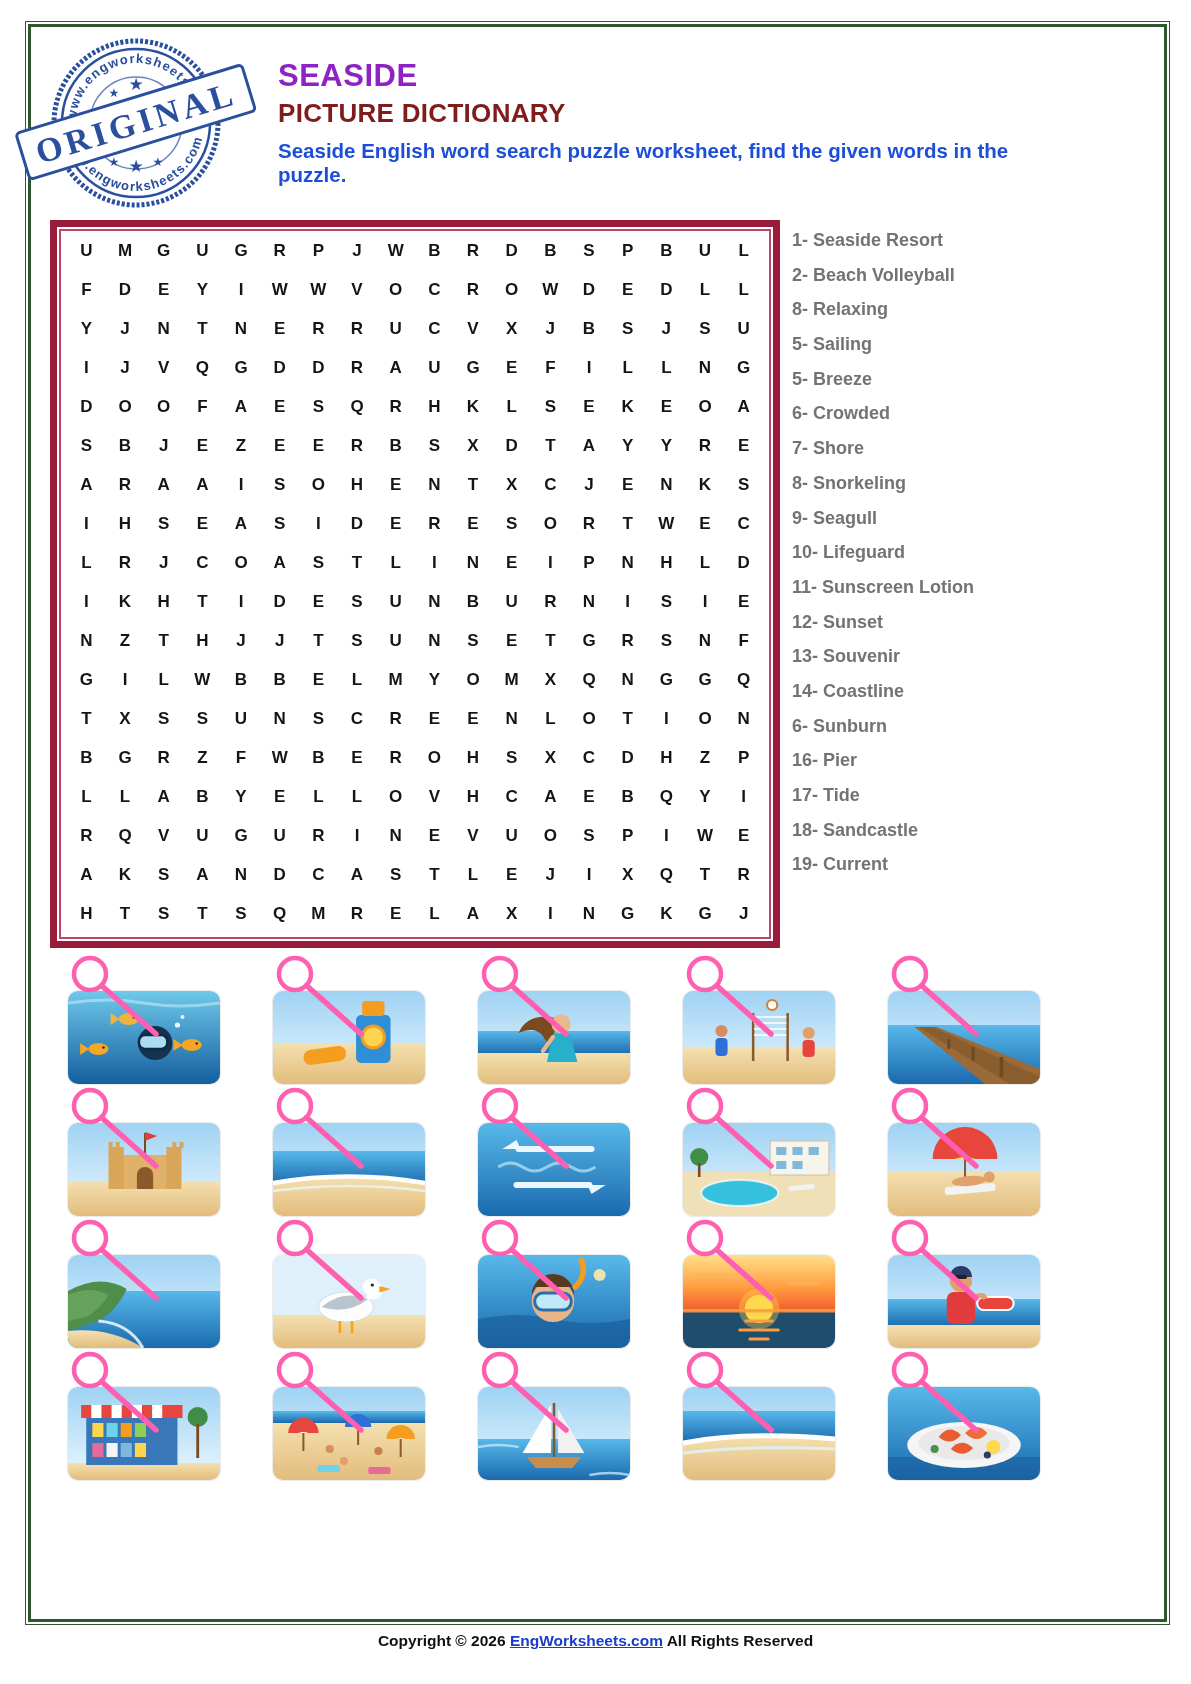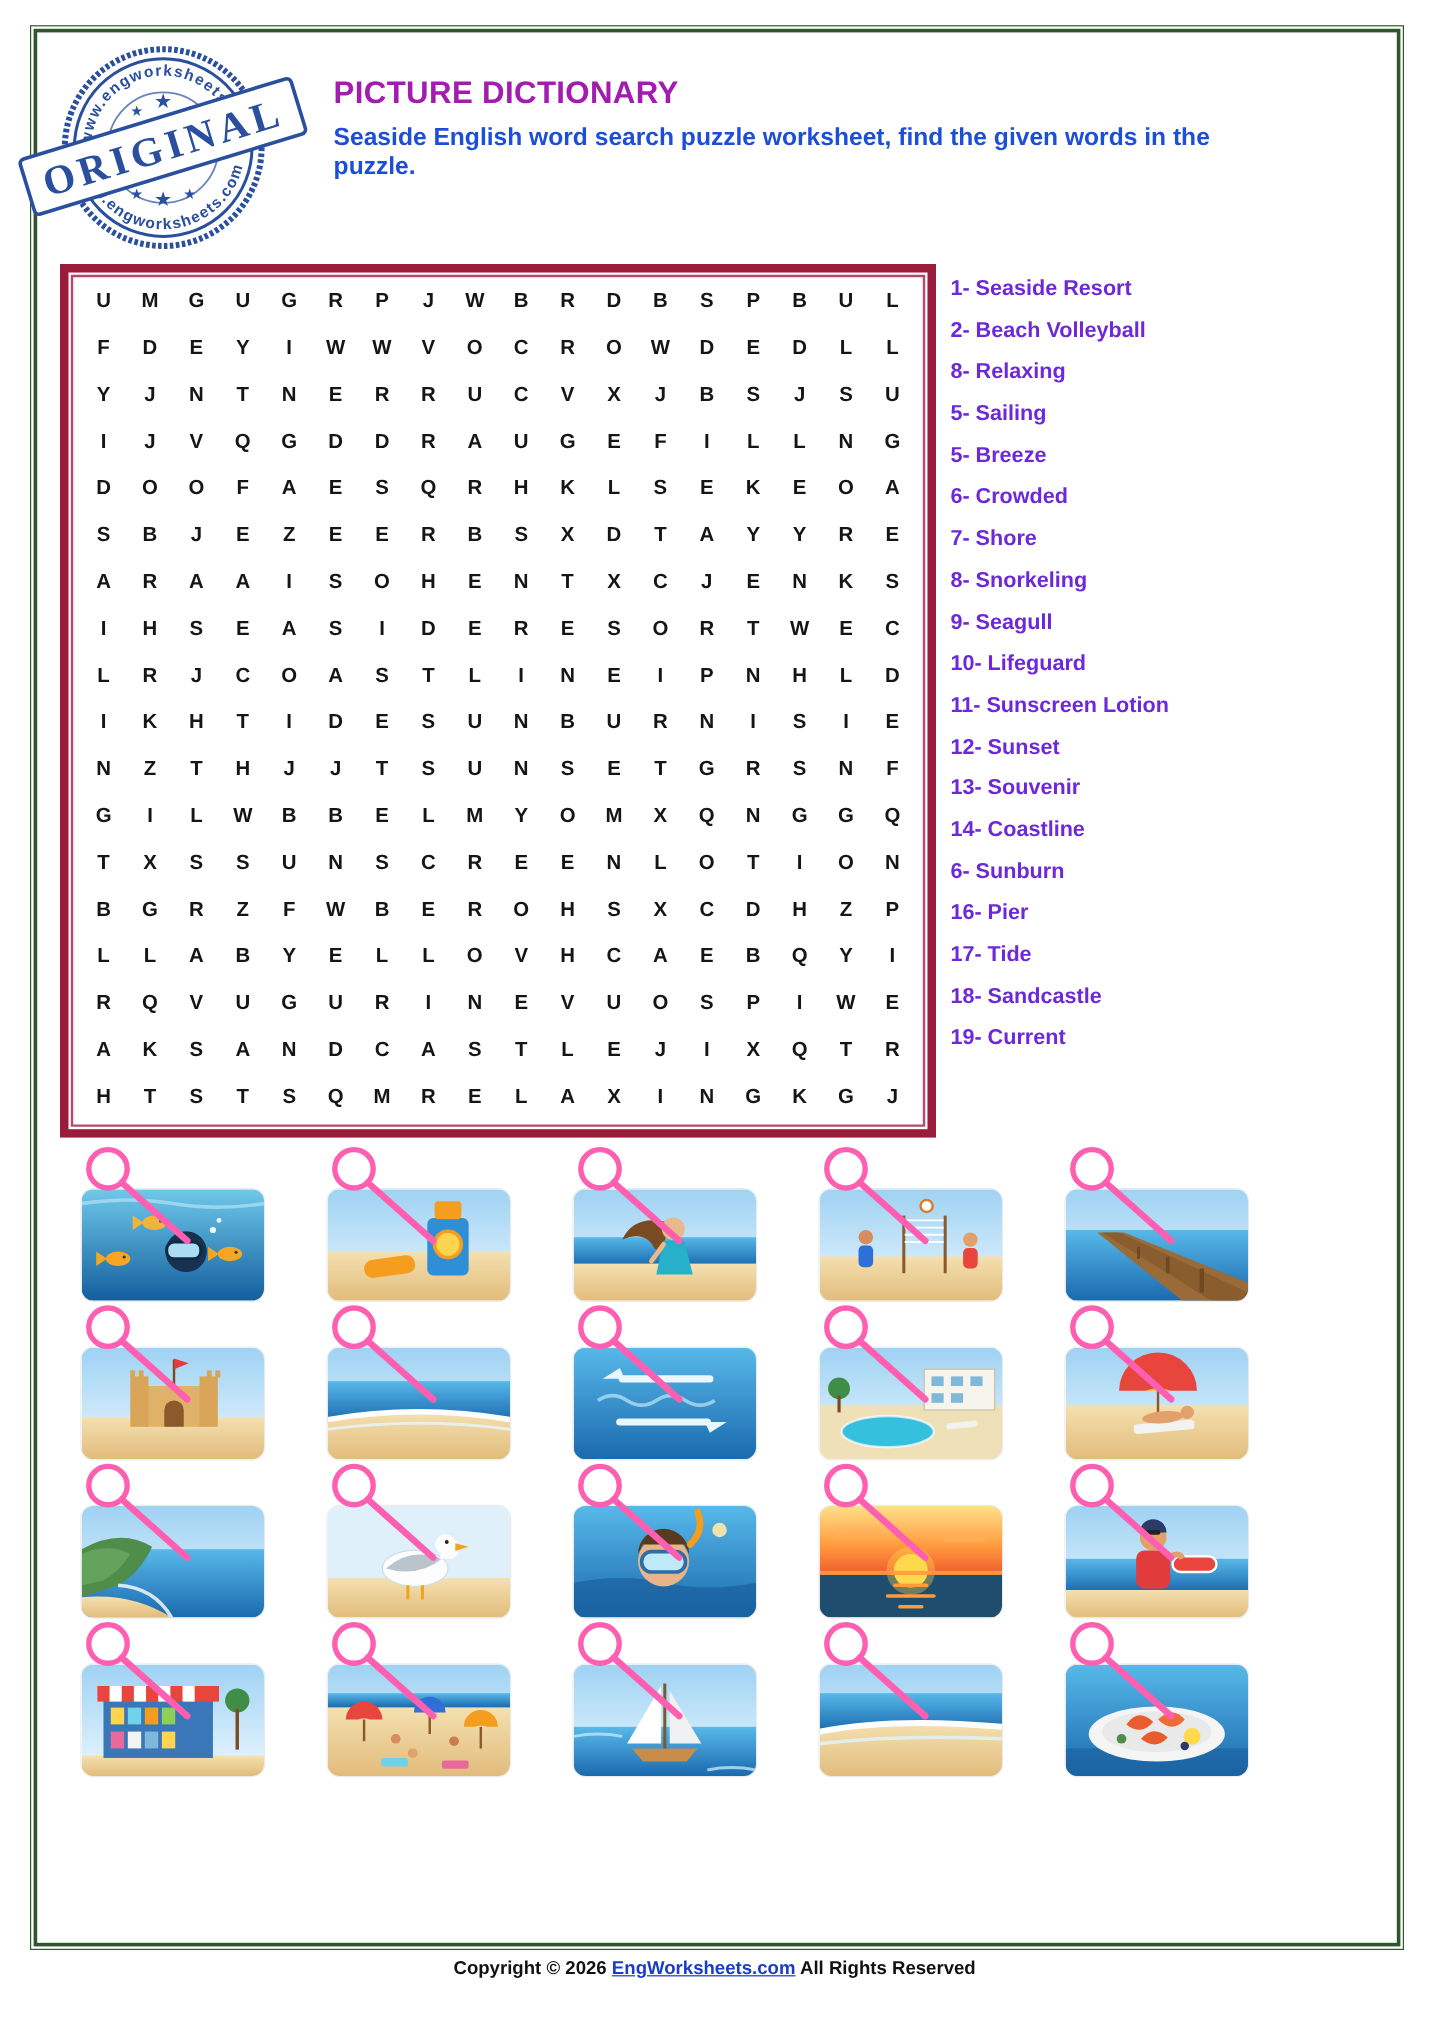"SEASIDE" h1.title { html: none -> <h1>SEASIDE</h1> }
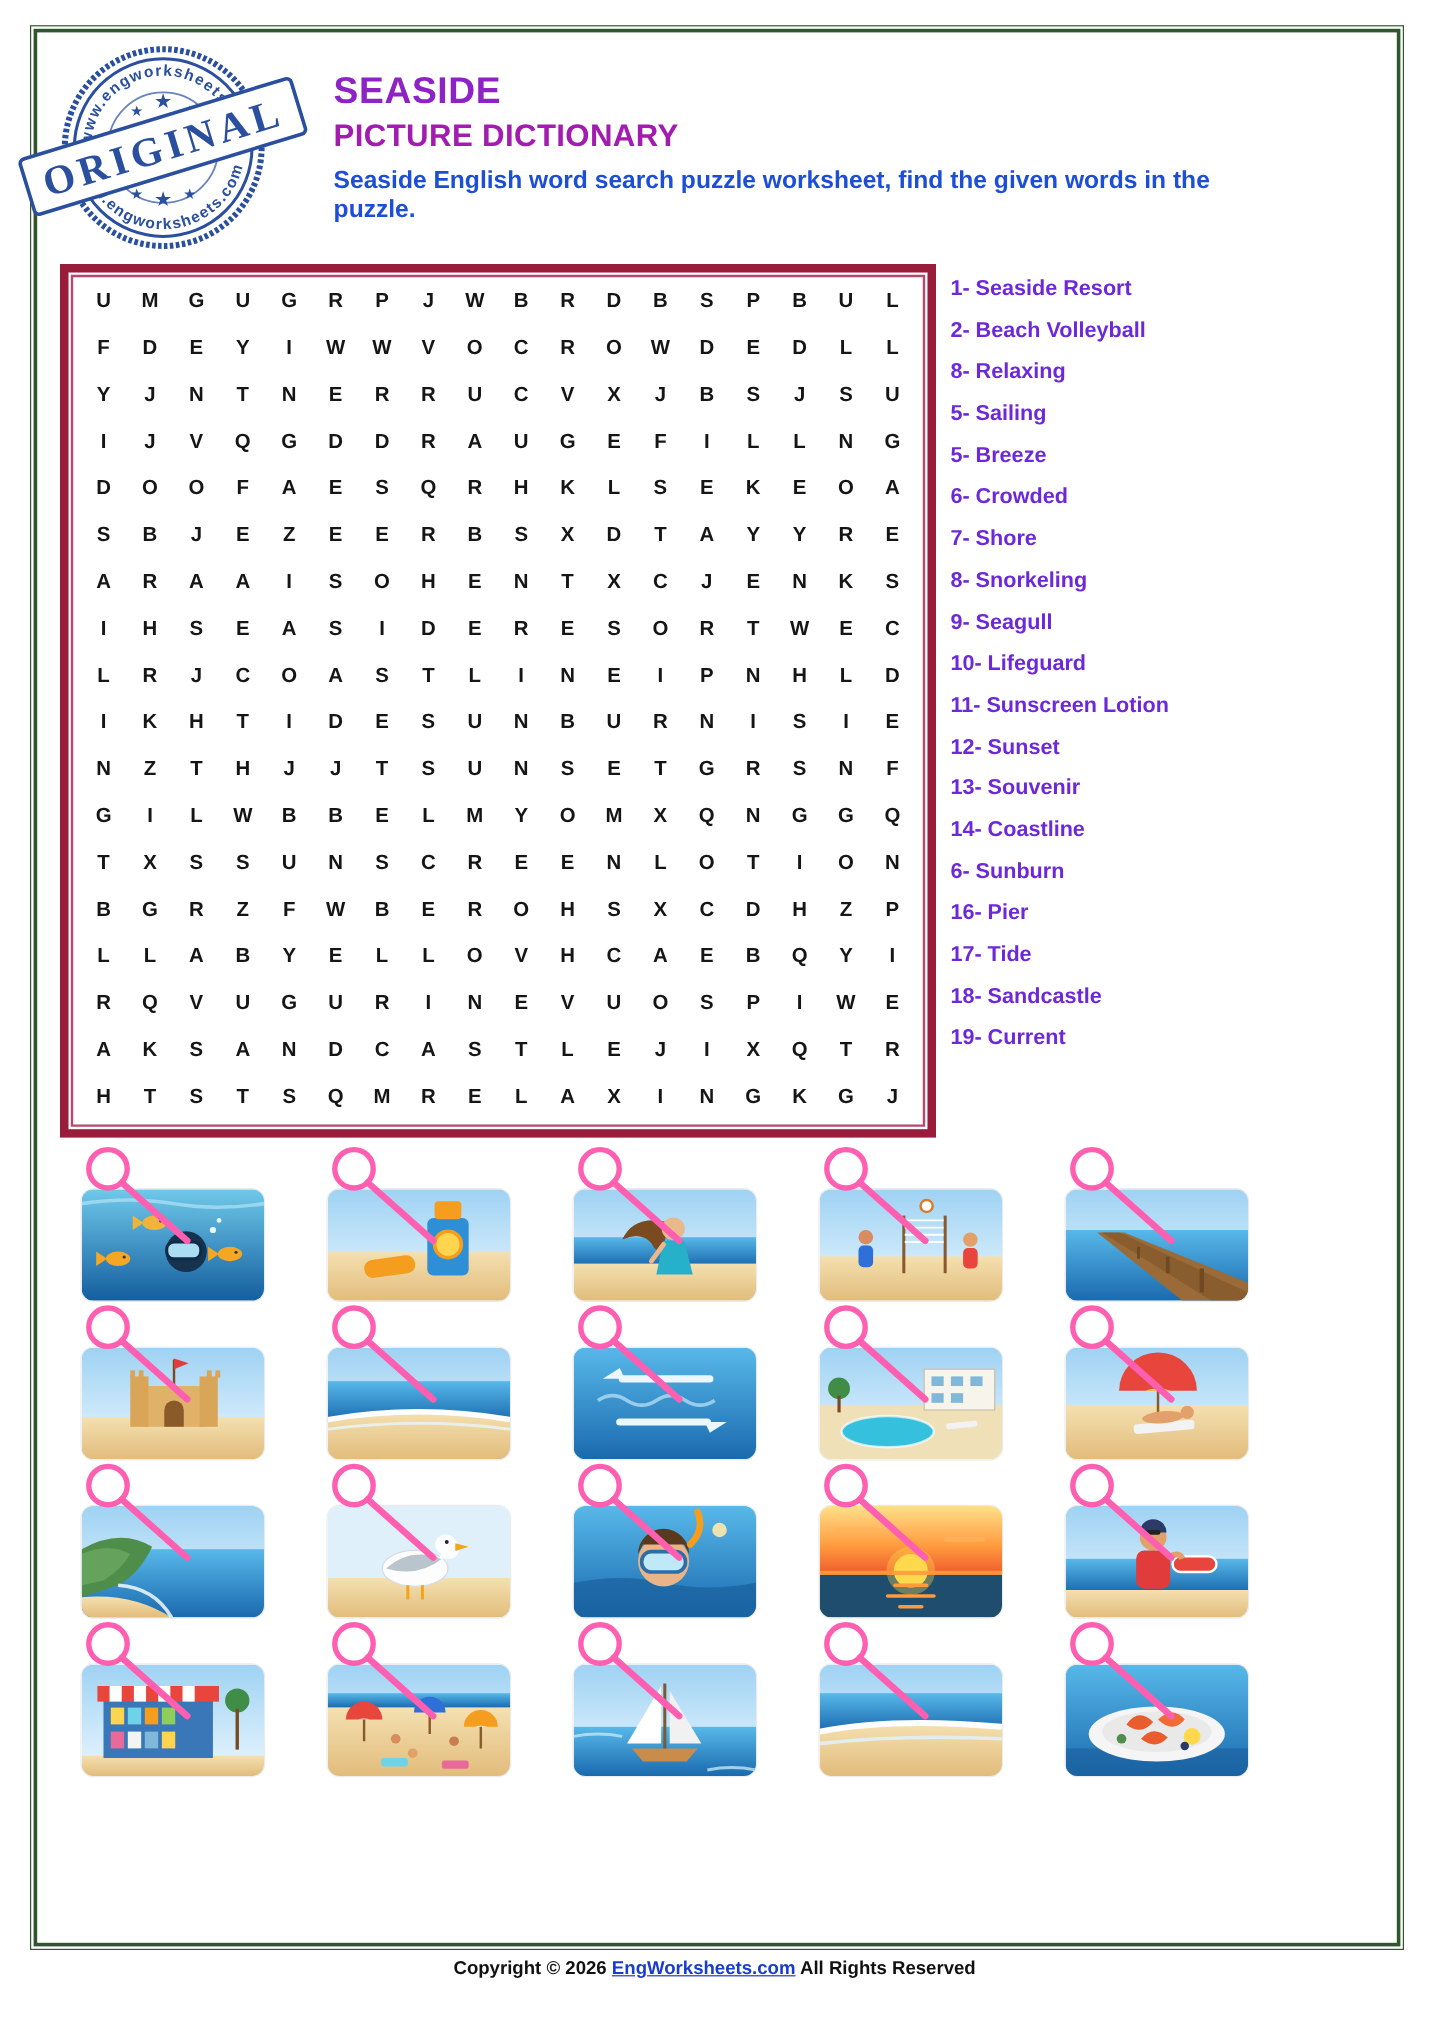"PICTURE DICTIONARY" h2.subtitle { color: #a21caf -> #7f1d1d }
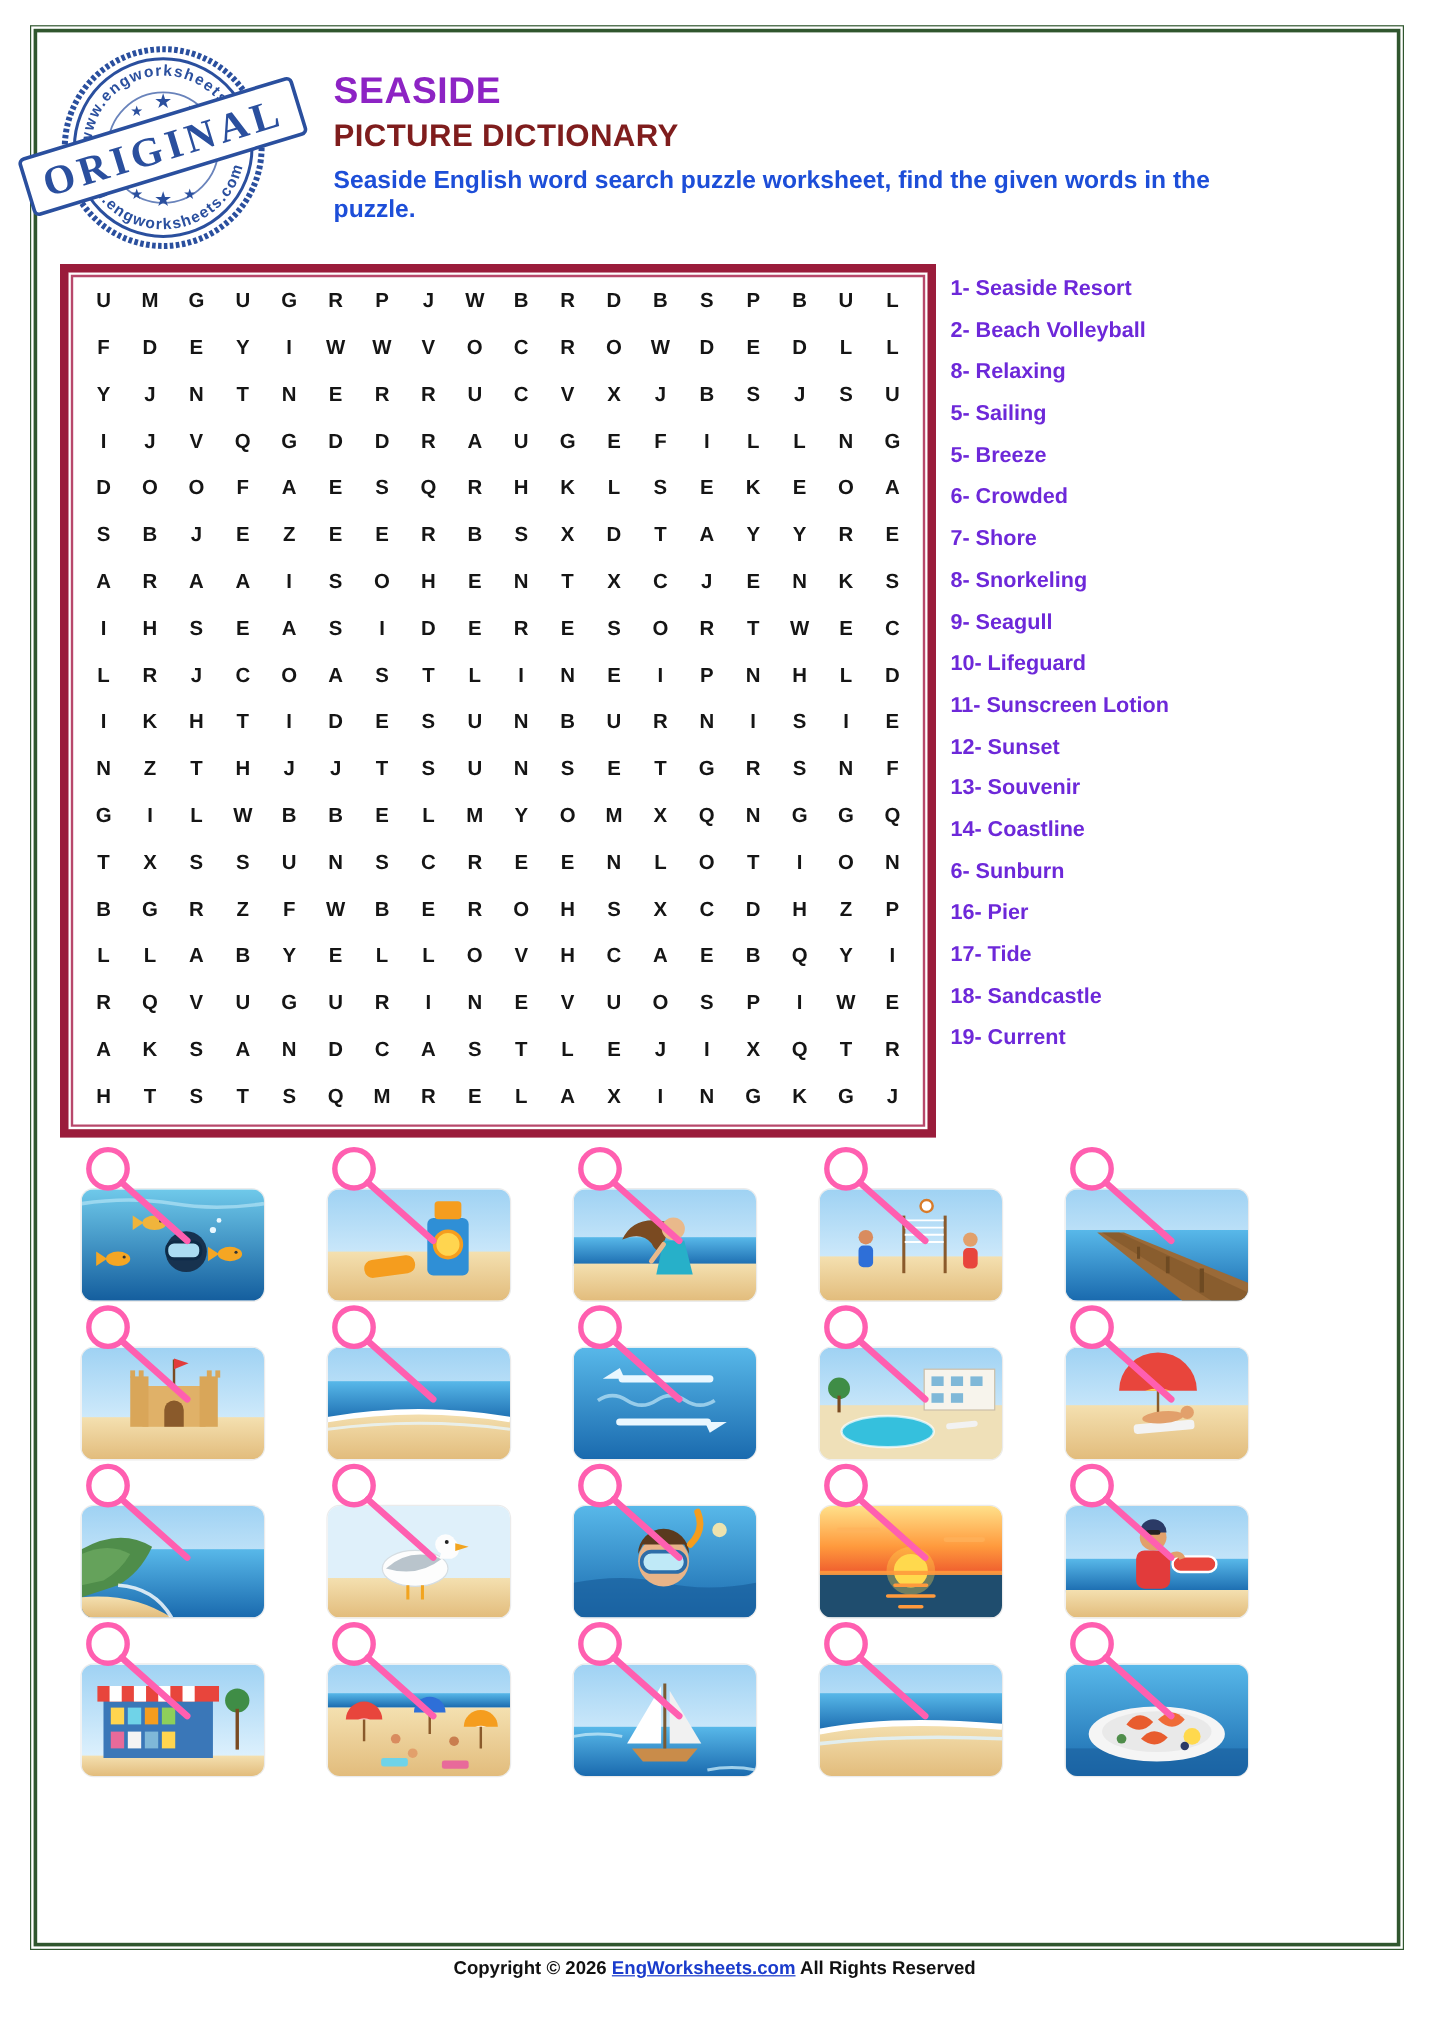"1- Seaside Resort" .wordlist li { color: #6d28d9 -> #737373 }
